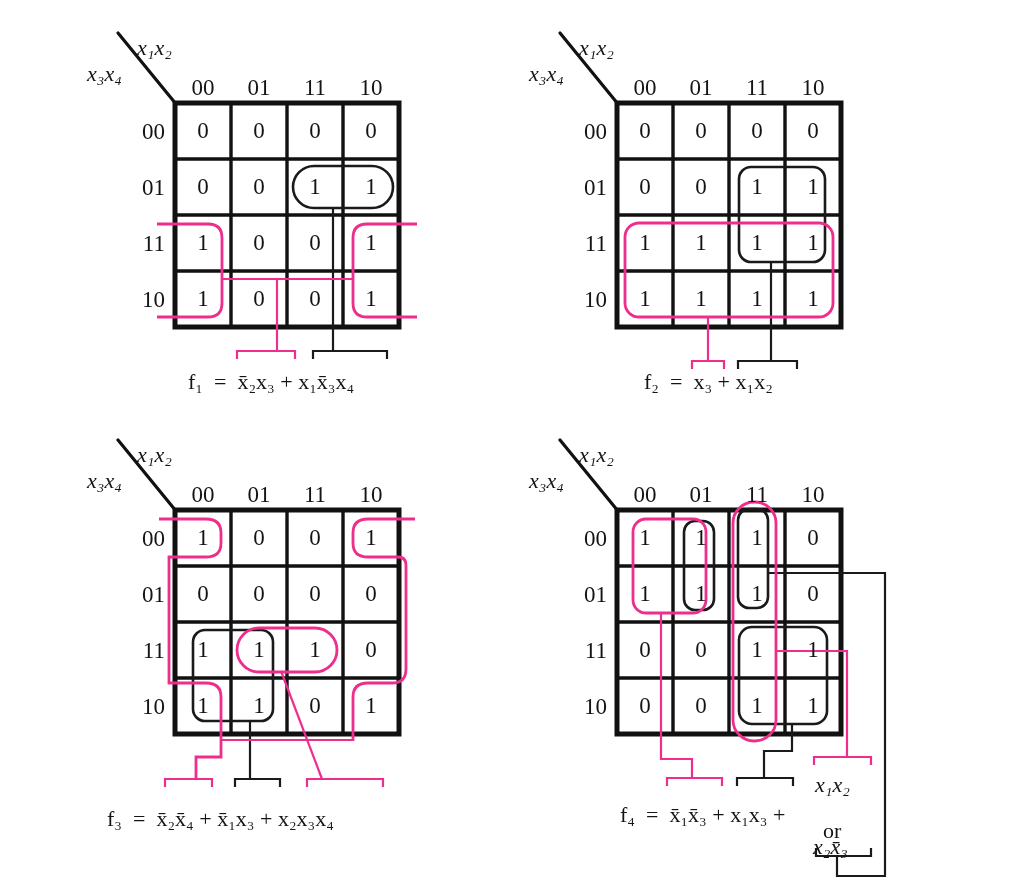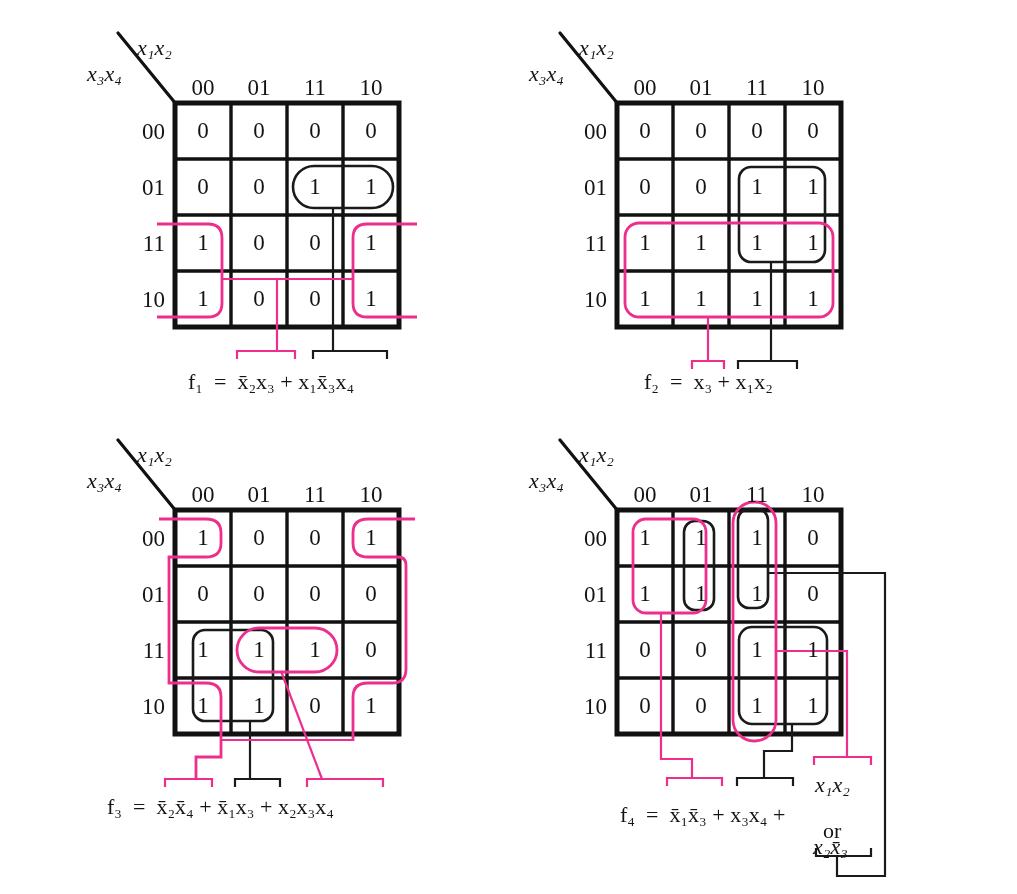"f₃ = x̄₂x̄₄ + x̄₁x₃" div.formula { top: 284px -> 296px }
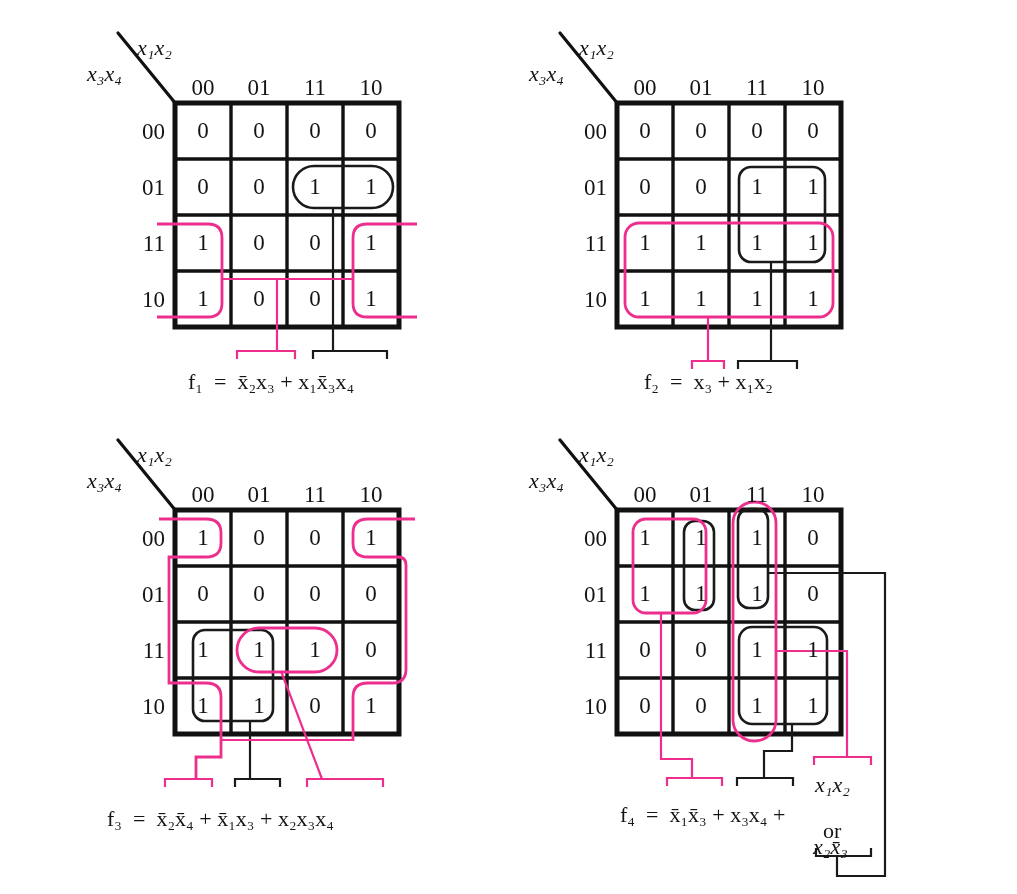"f₄ = x̄₁x̄₃ + x₃x₄" div.formula { text: x₃x₄ -> x₁x₃ }
